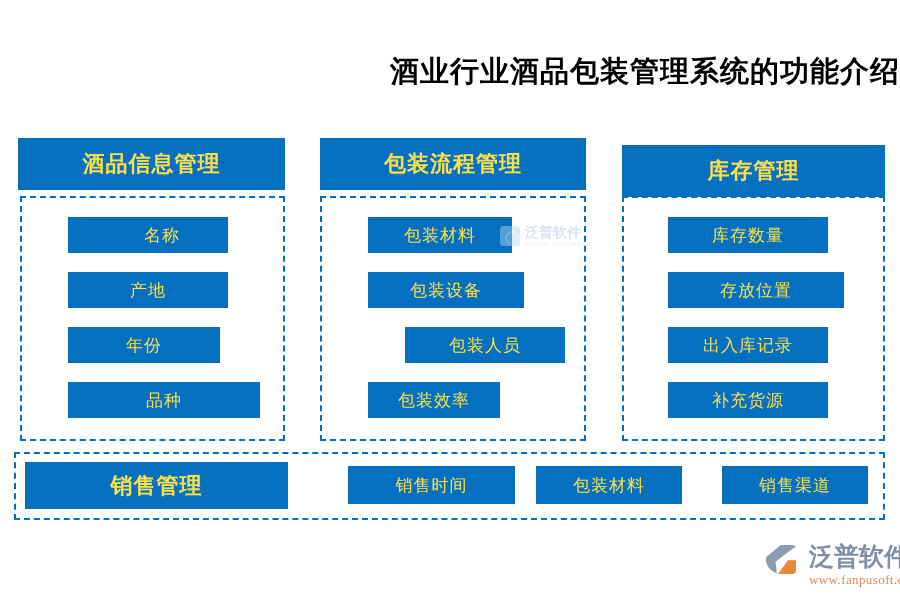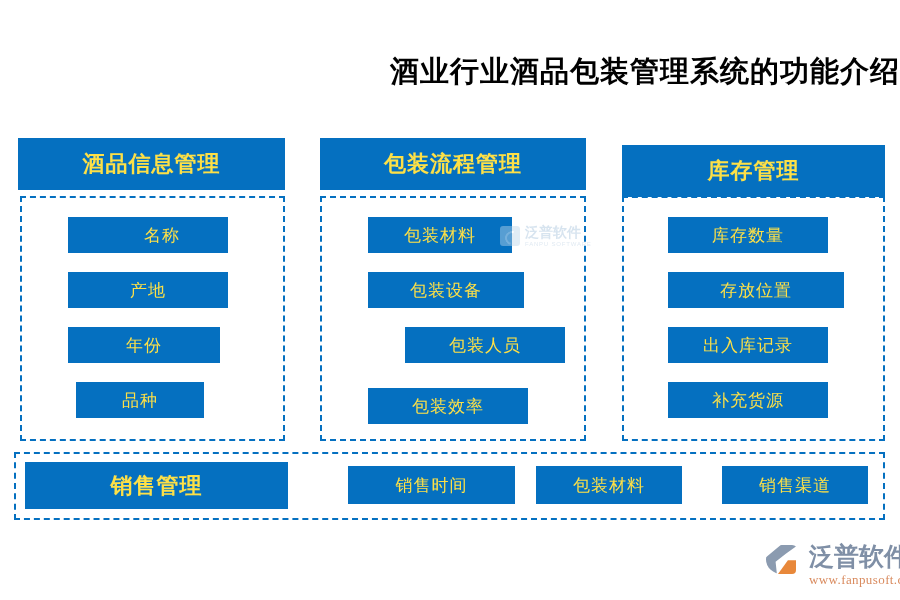"品种" div.blue-box { margin-left: 8px -> none; width: 128px -> 192px }
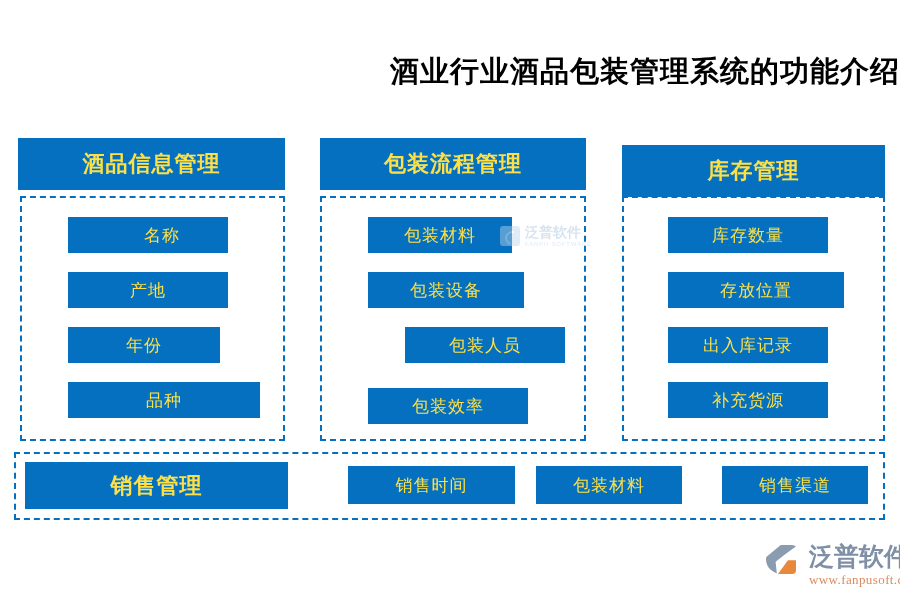"包装效率" div.blue-box { top: 190px -> 184px; width: 160px -> 132px }
